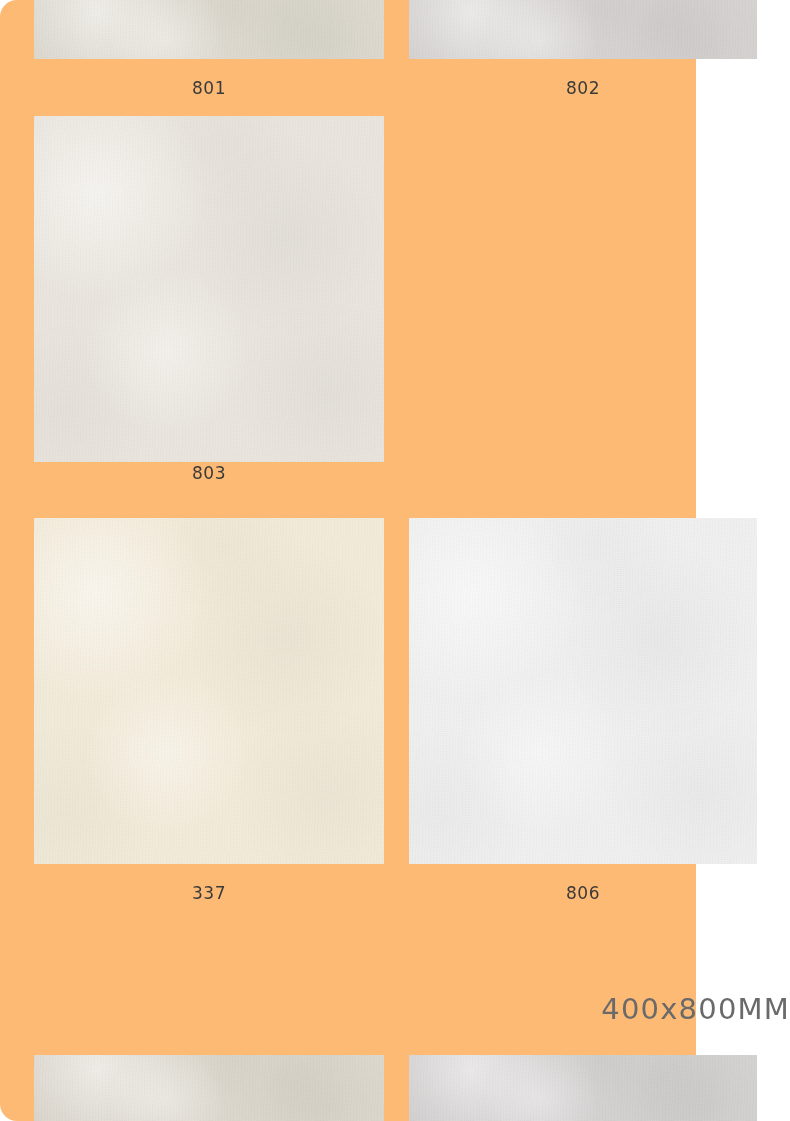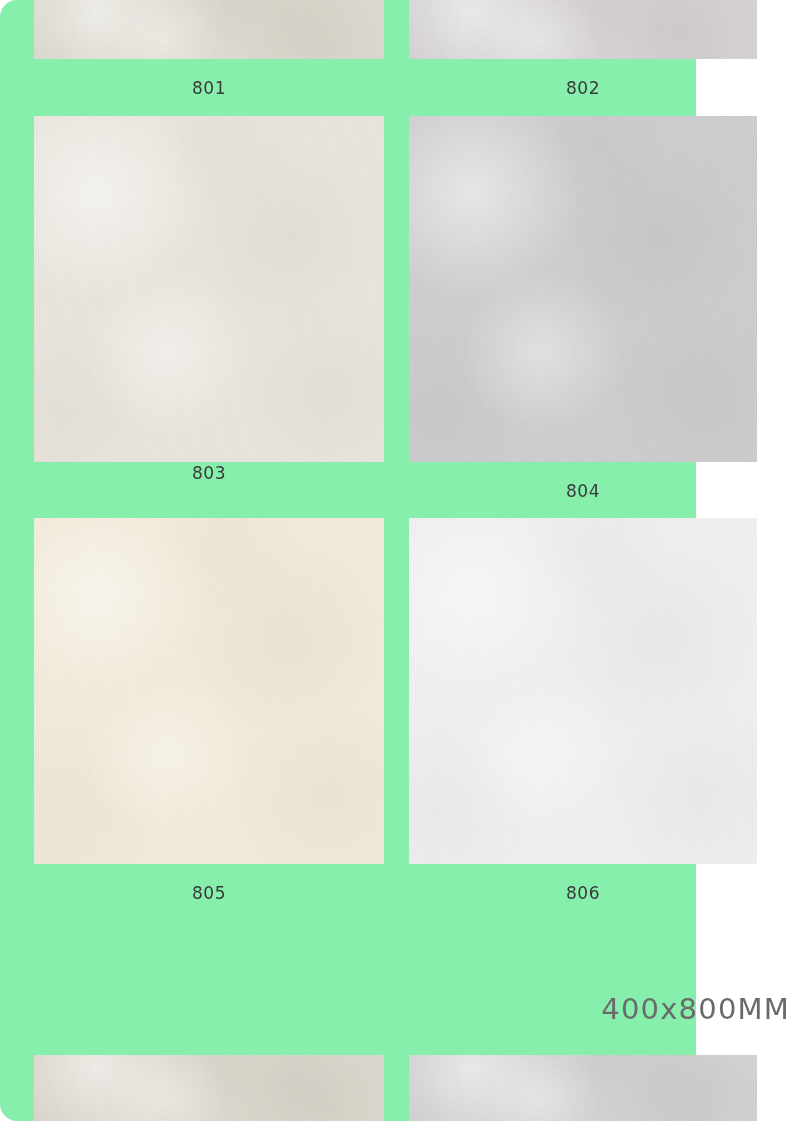"801" .page { background: #86efac -> #fdba74 }
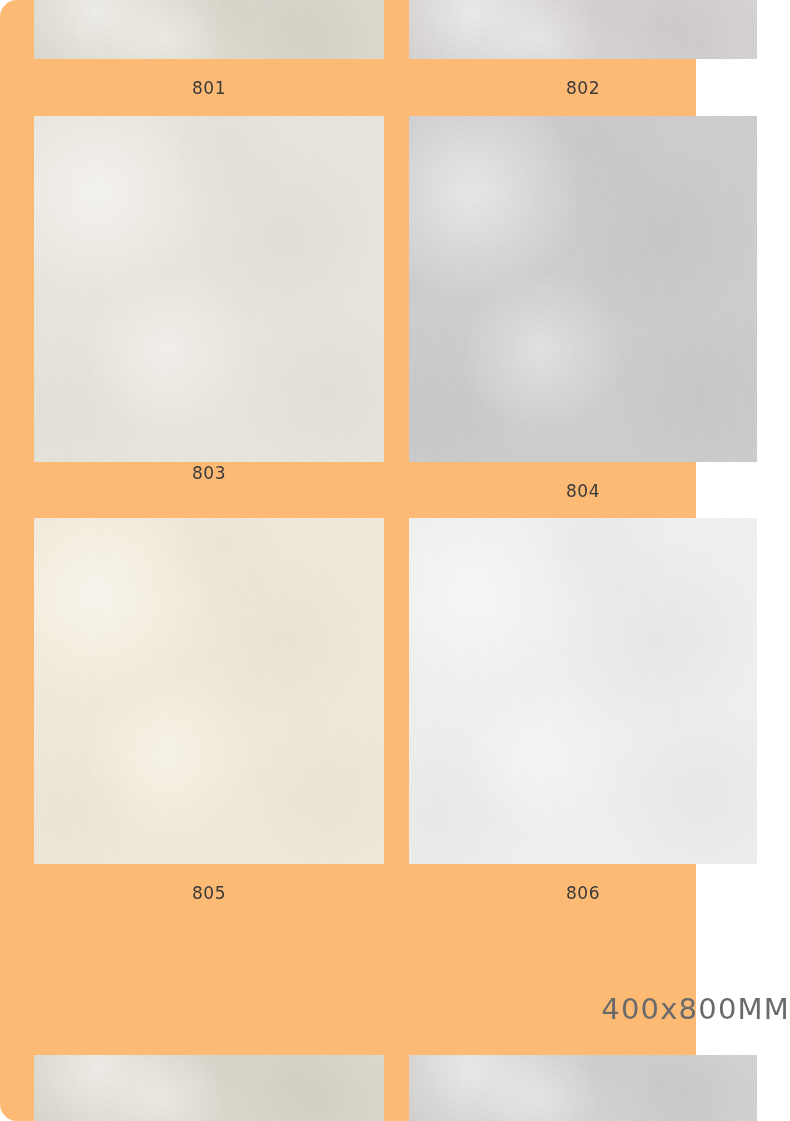"804" div.swatch-cell { html: <div> <div></div> <div>804</div> </div> -> none }
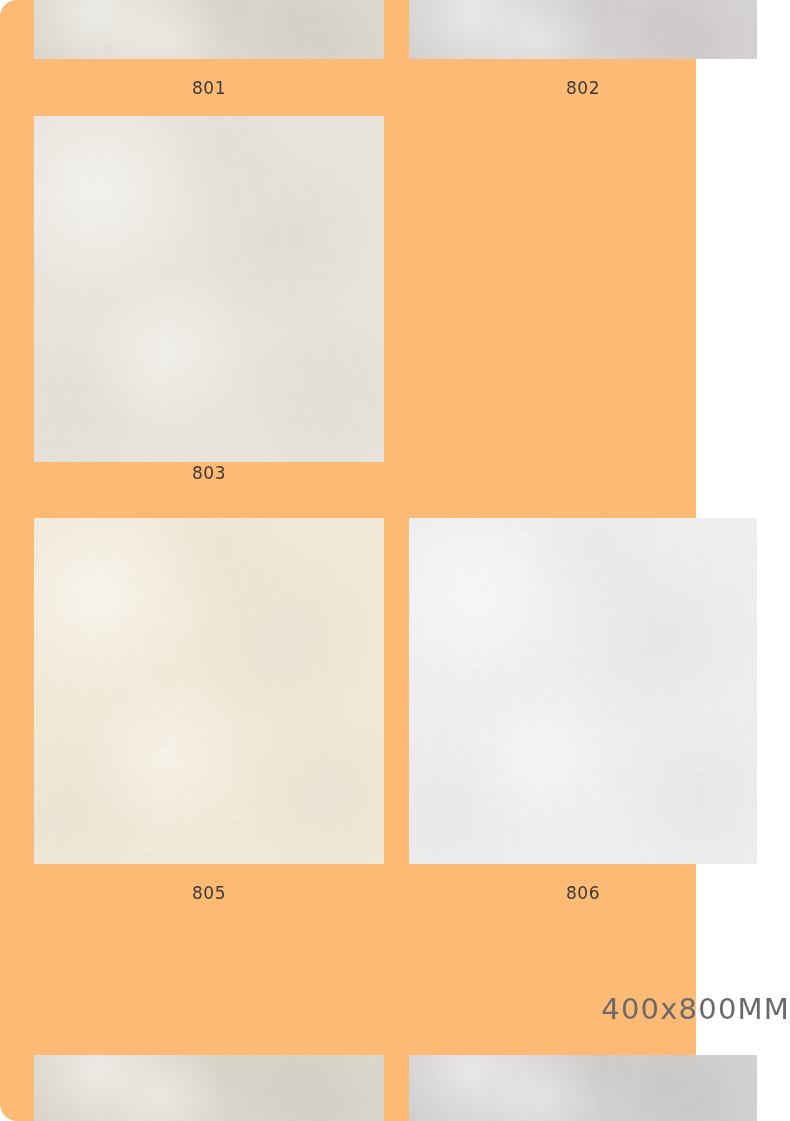"805" div.swatch-label { text: 805 -> 337 }
